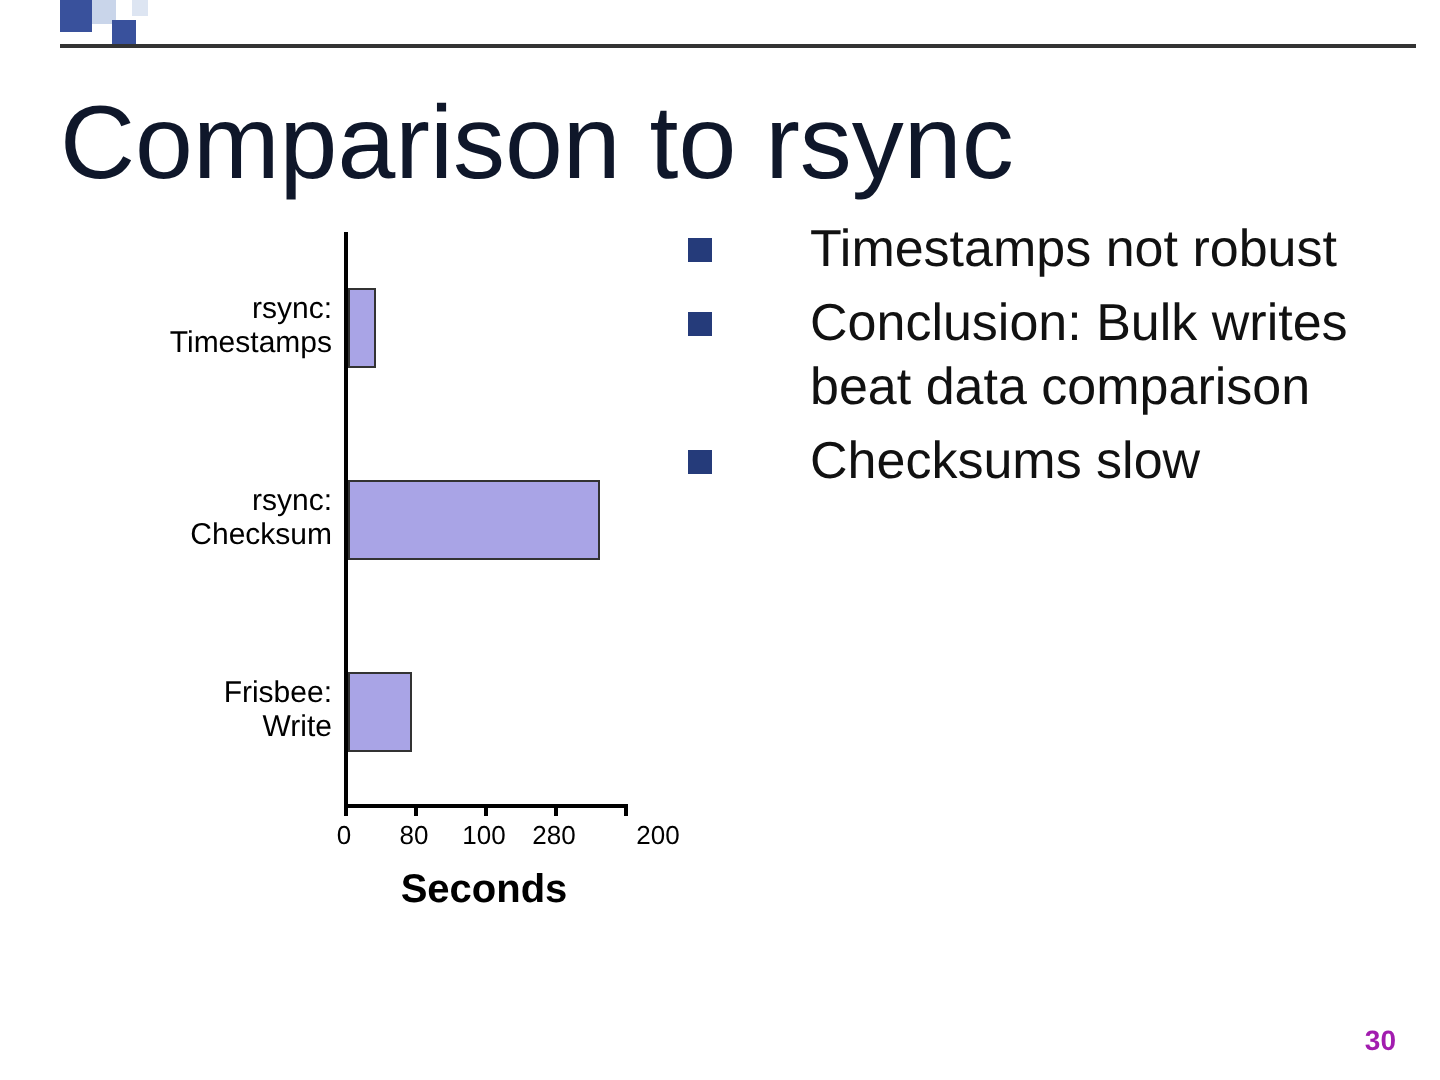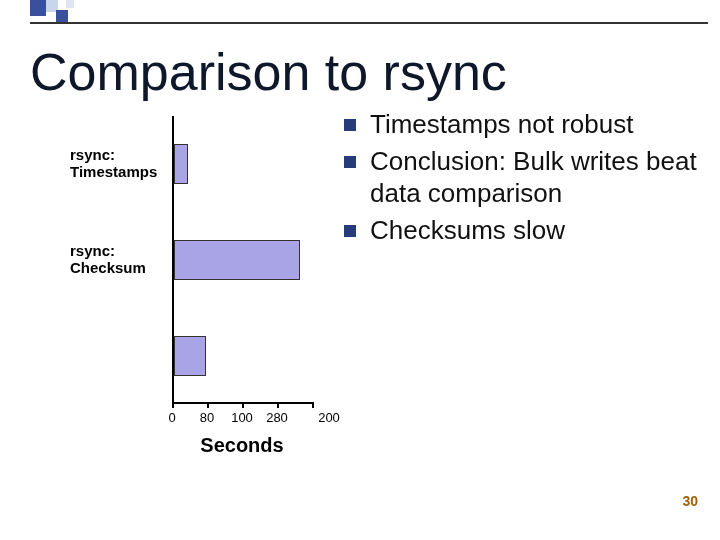"Timestamps not robust" .bullet { gap: none -> 35px }
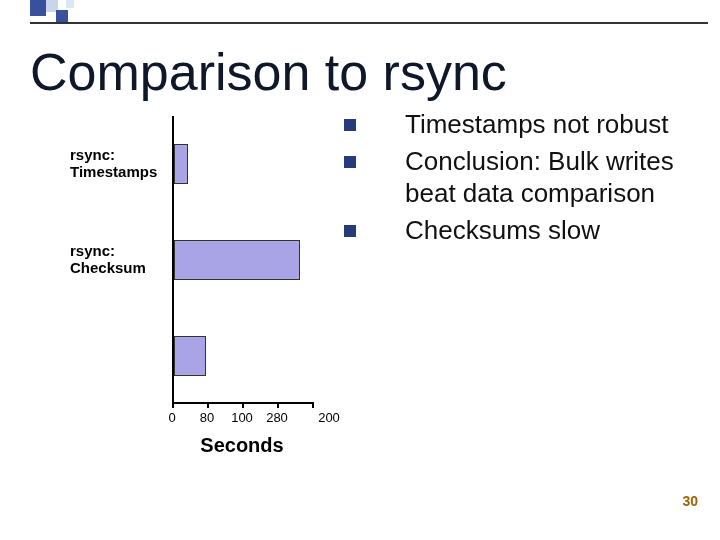"rsync:" .ylabel { font-weight: bold -> normal; text-align: left -> right }
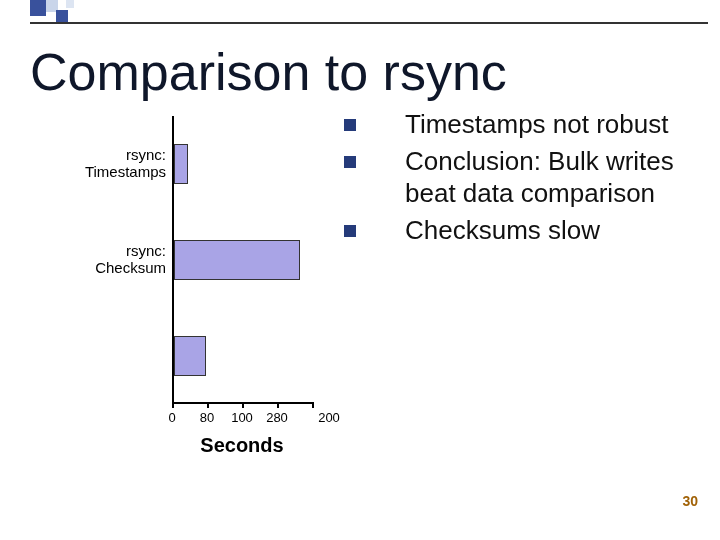"Frisbee:" div.ylabel { html: none -> <div>Frisbee:<br>Write</div> }
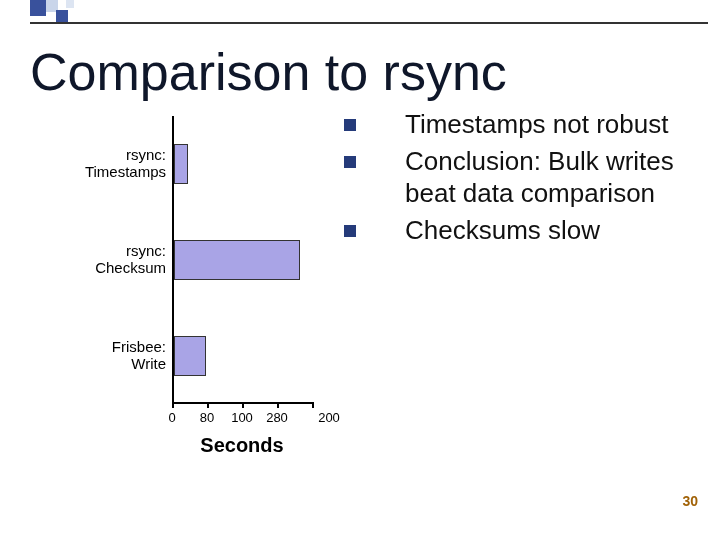"30" .pagenum { bottom: 31px -> 12px; color: #a16207 -> #a21caf }
